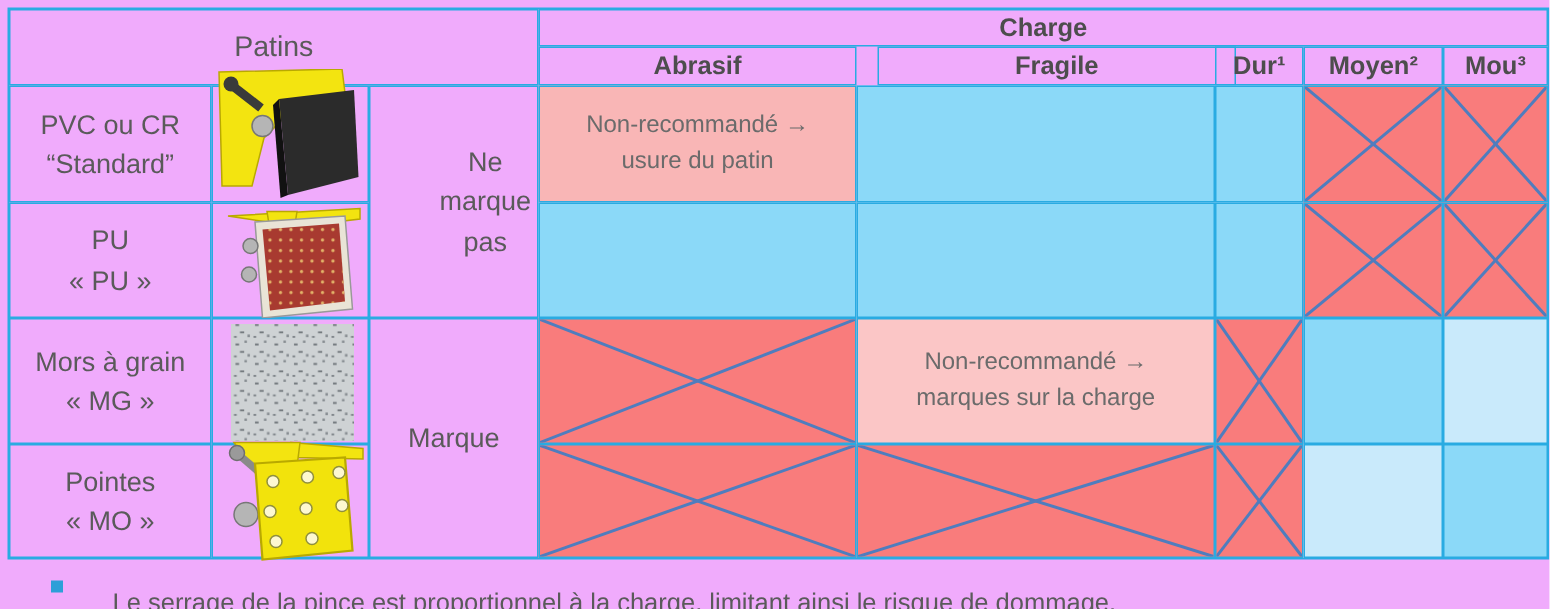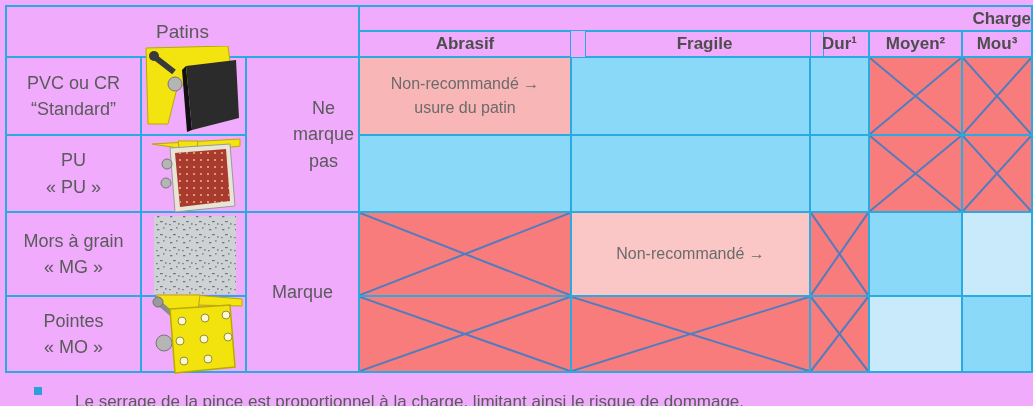"Charge" div.cell { justify-content: flex-end -> none }
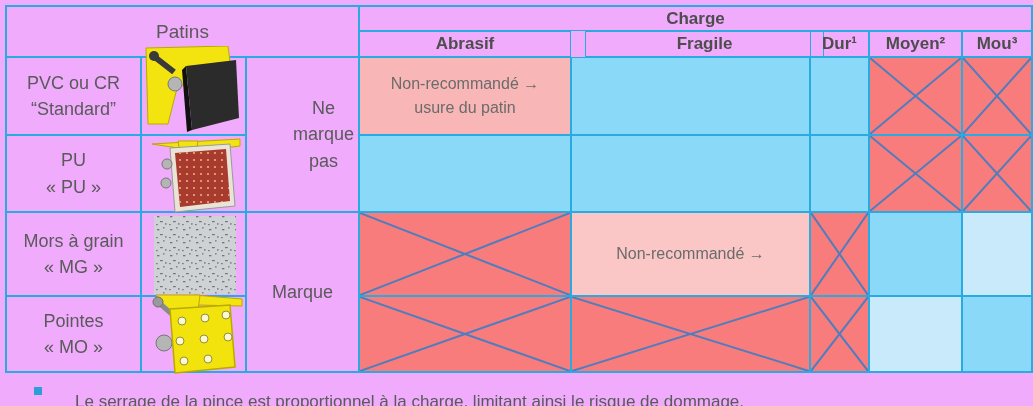"marques sur la charge" span.line { html: none -> <span>marques sur la charge</span> }
